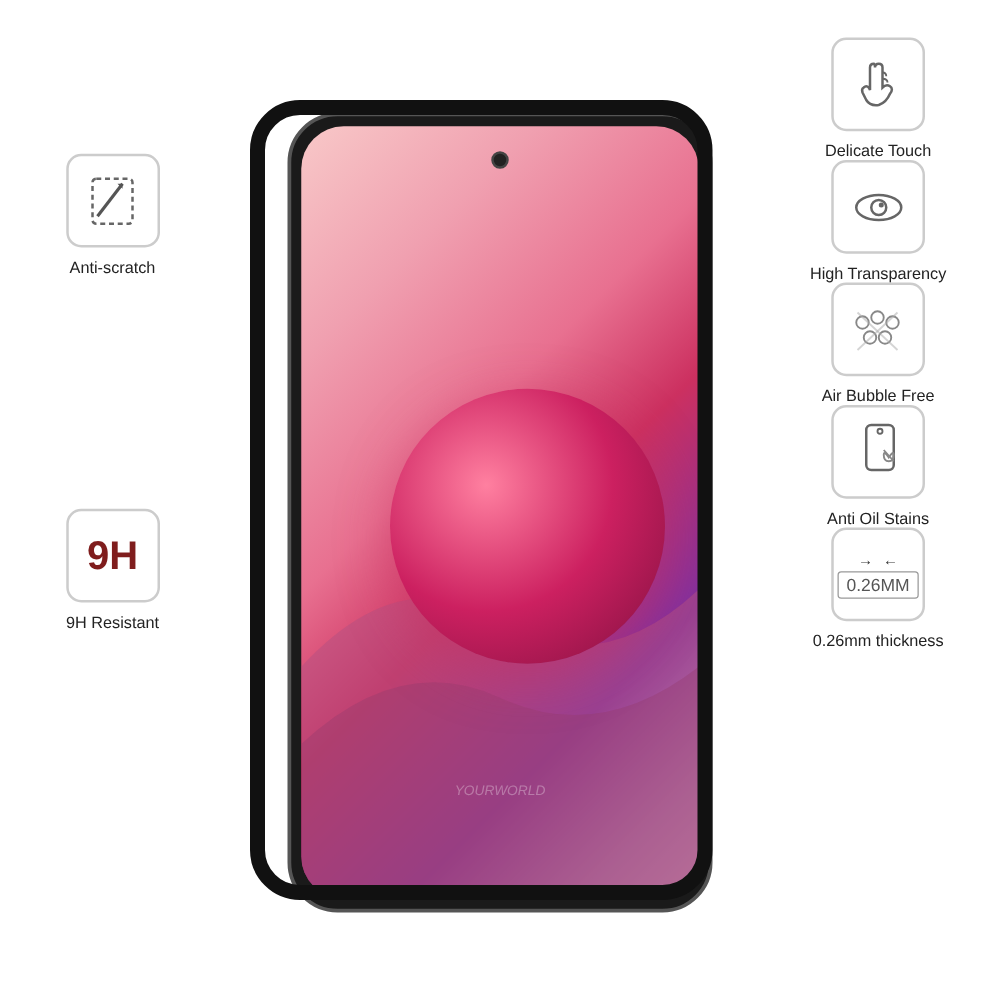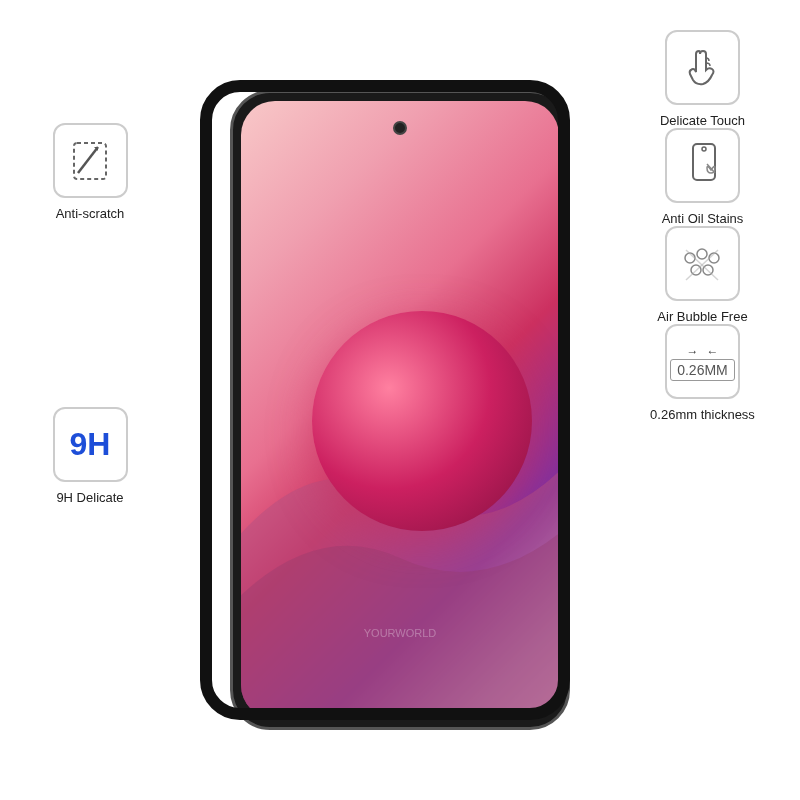"High Transparency" div.feature-item { html: none -> <div> <div> <svg> <ellipse></ellipse> <circle></circle> <circle></circle> </svg> </div> <span>High Transparency</span> </div> }
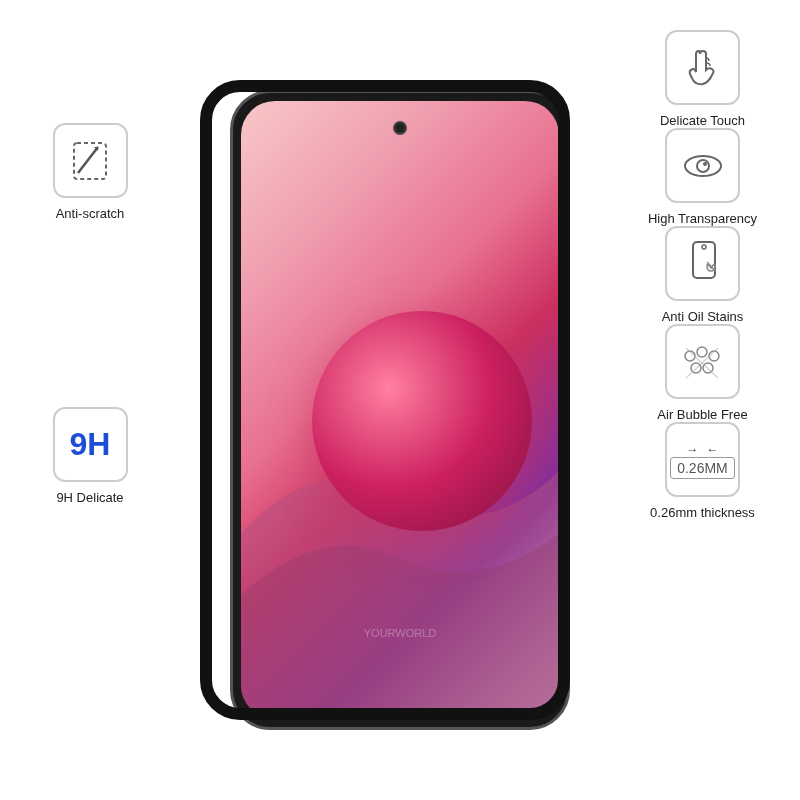"Anti Oil Stains" div.feature-item { order: before "Air Bubble Free" -> after "Air Bubble Free" }
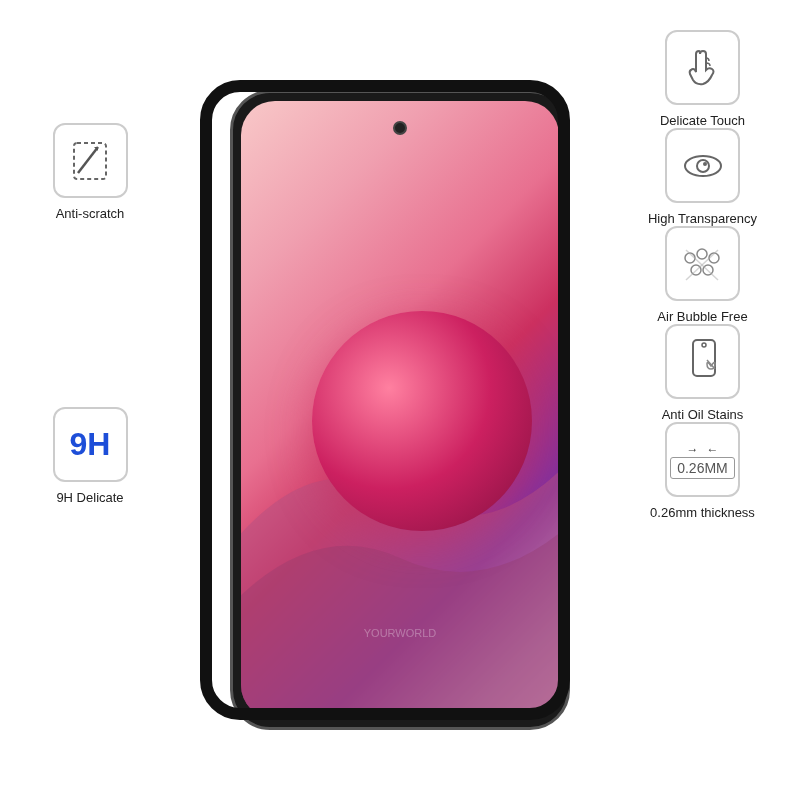"9H" .hardness-text { color: #1d4ed8 -> #7f1d1d }
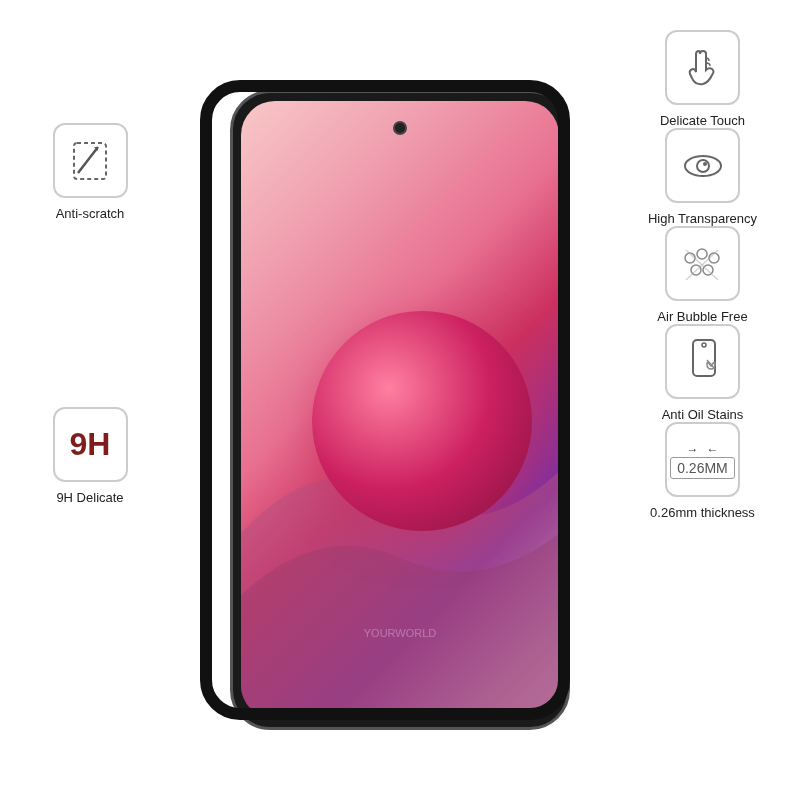"9H Delicate" span.feature-label { text: Delicate -> Resistant }
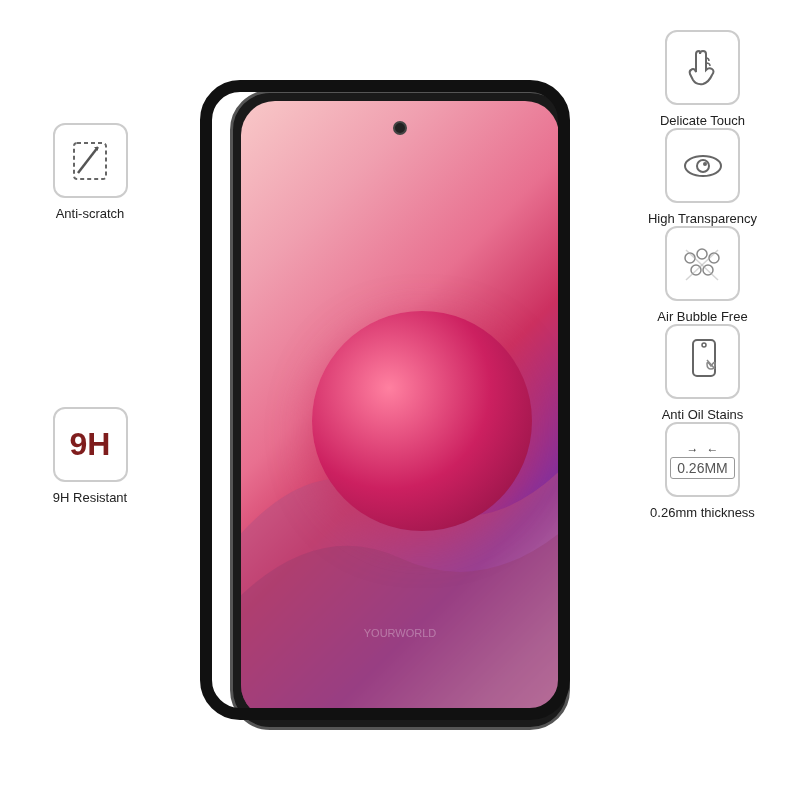"YOURWORLD" .phone-wrapper { font-style: none -> italic }
